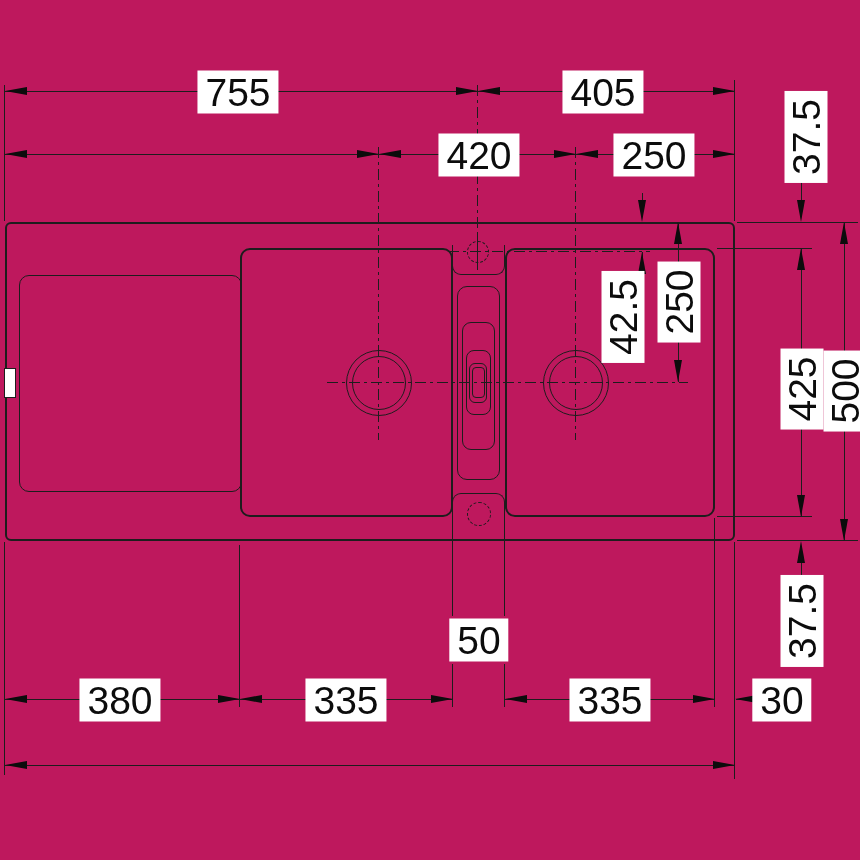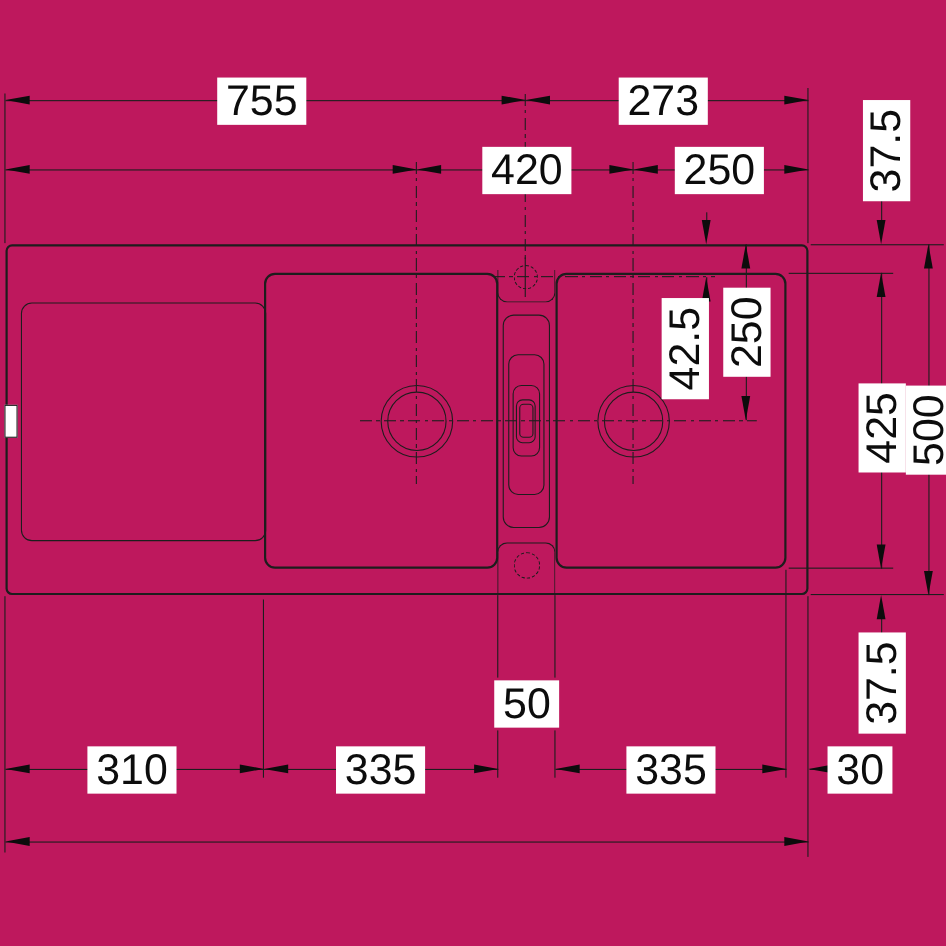"273" span.dlabel { text: 273 -> 405 }
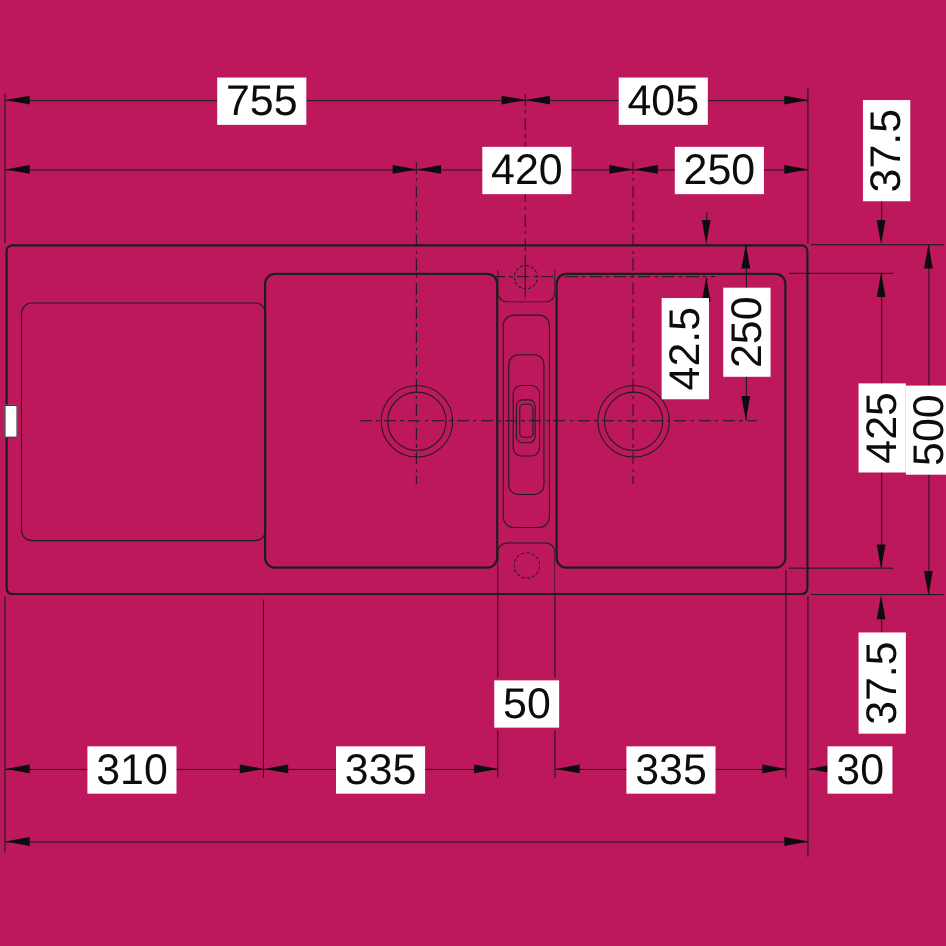"310" span.dlabel { text: 310 -> 380 }
